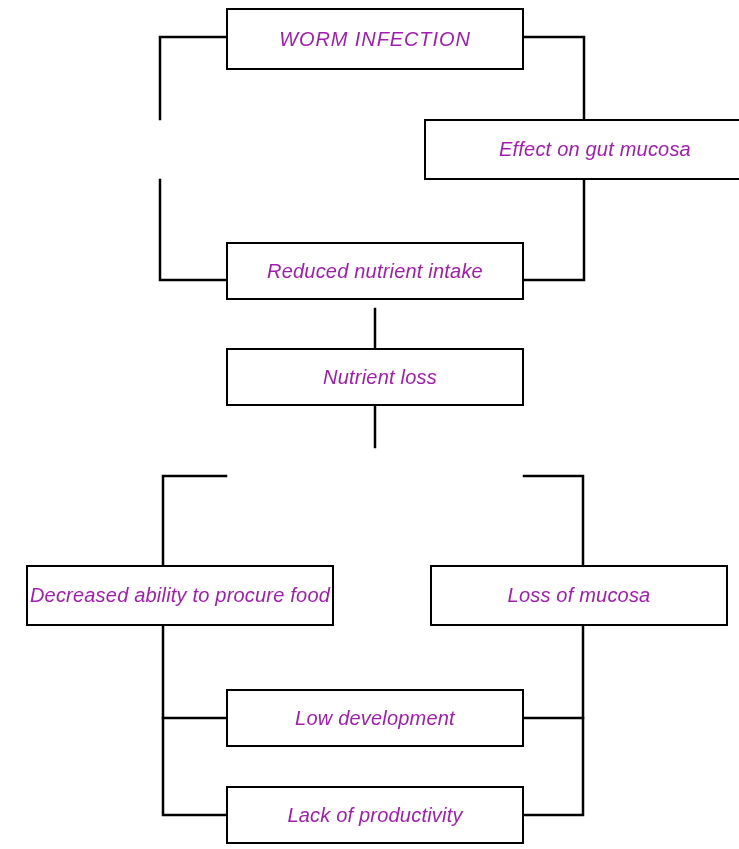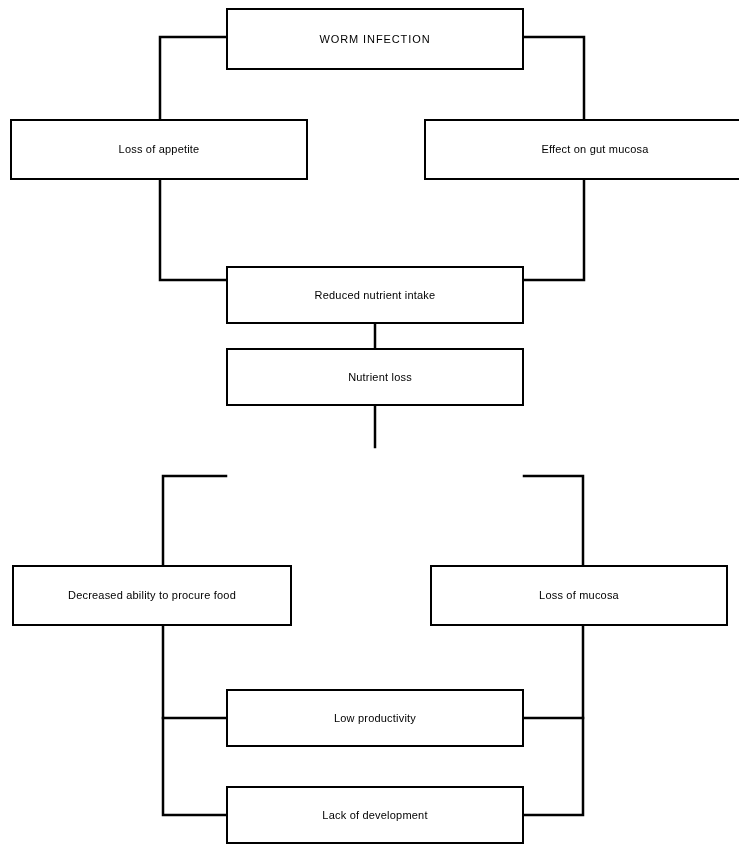"WORM INFECTION" .node-label { color: #000000 -> #a21caf; font-size: 11px -> 20px; font-style: none -> italic }
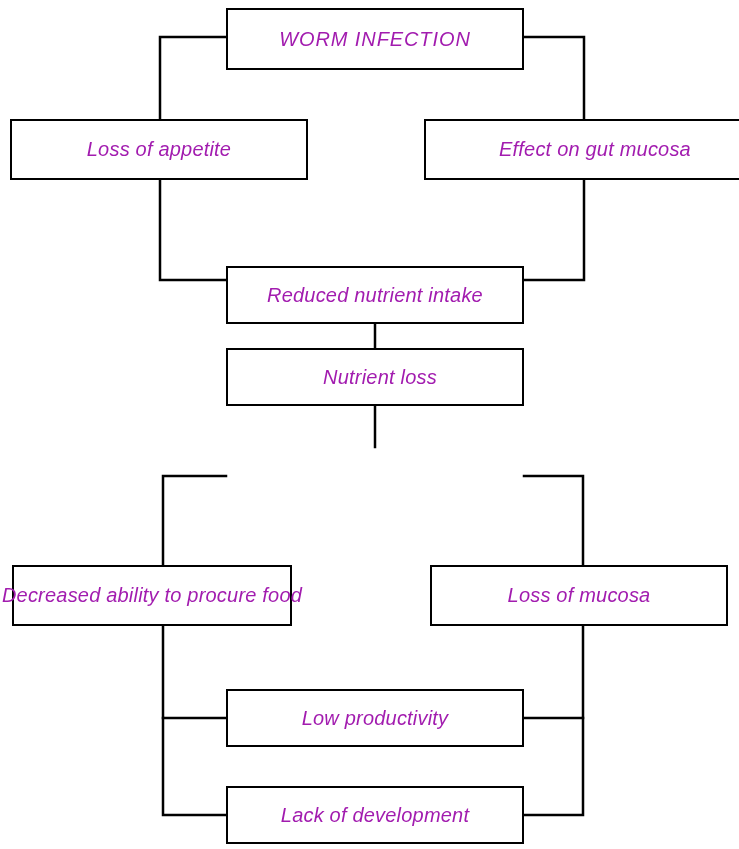"Loss of appetite" div.node { html: <div> <span>Loss of appetite</span> </div> -> none }
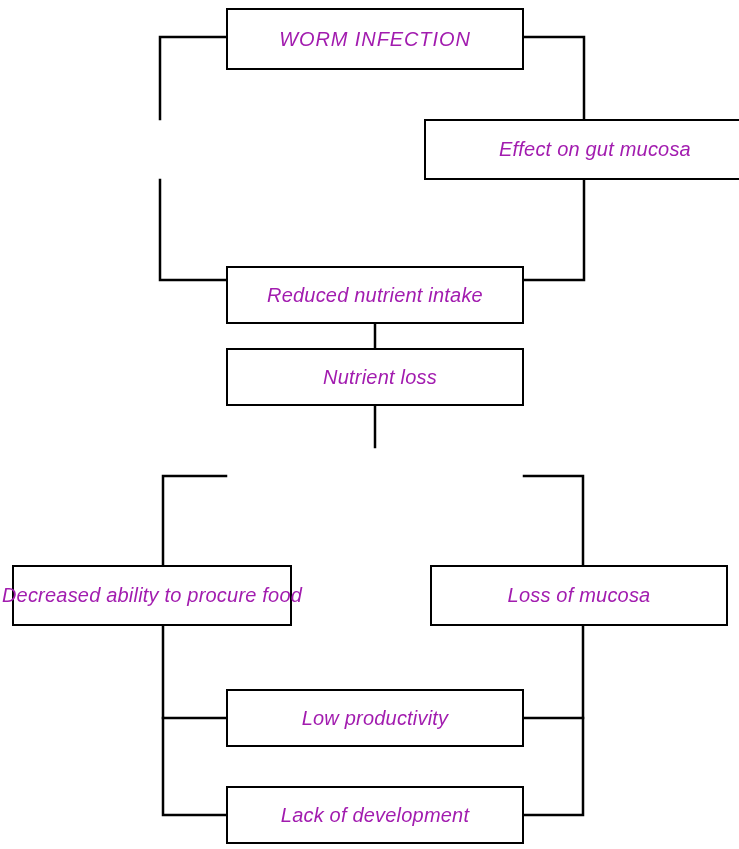"Reduced nutrient intake" #node-reduced-intake { top: 266px -> 242px }
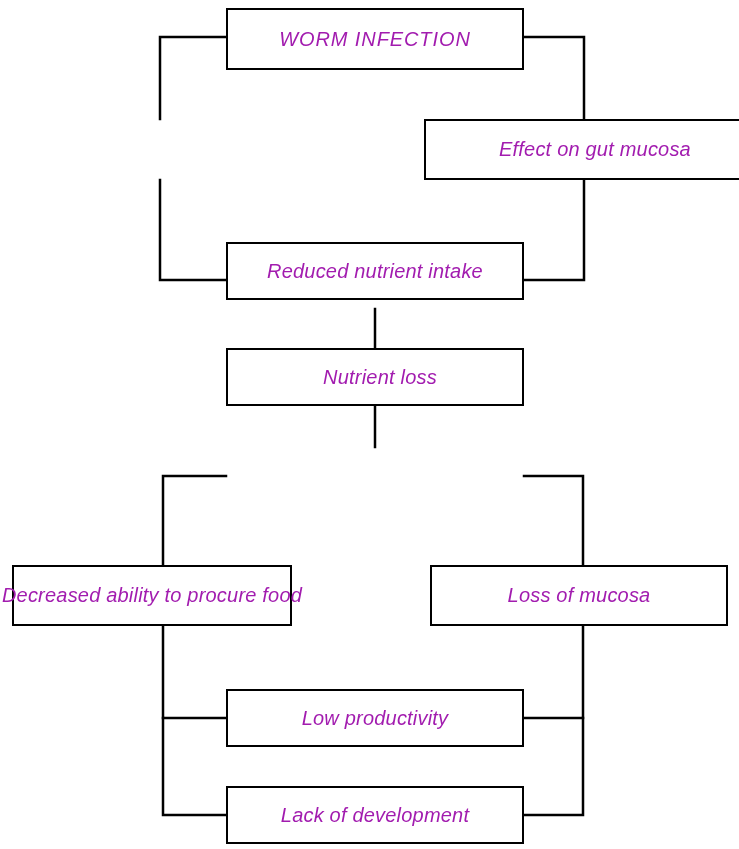"Decreased ability to procure food" #node-decreased-ability { left: 12px -> 26px; width: 280px -> 308px }
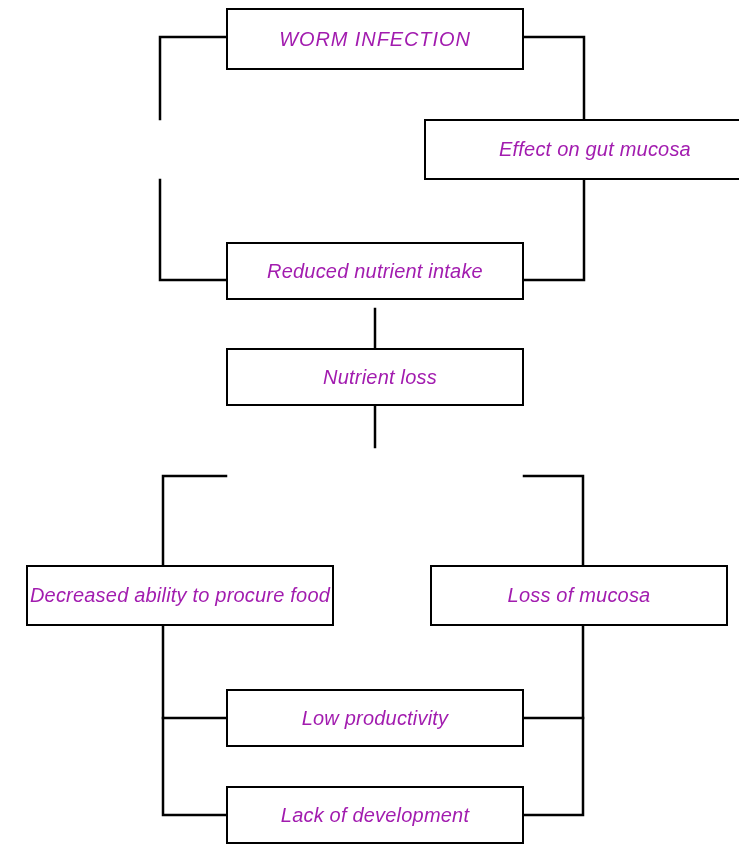"Low productivity" span.node-label { text: productivity -> development }
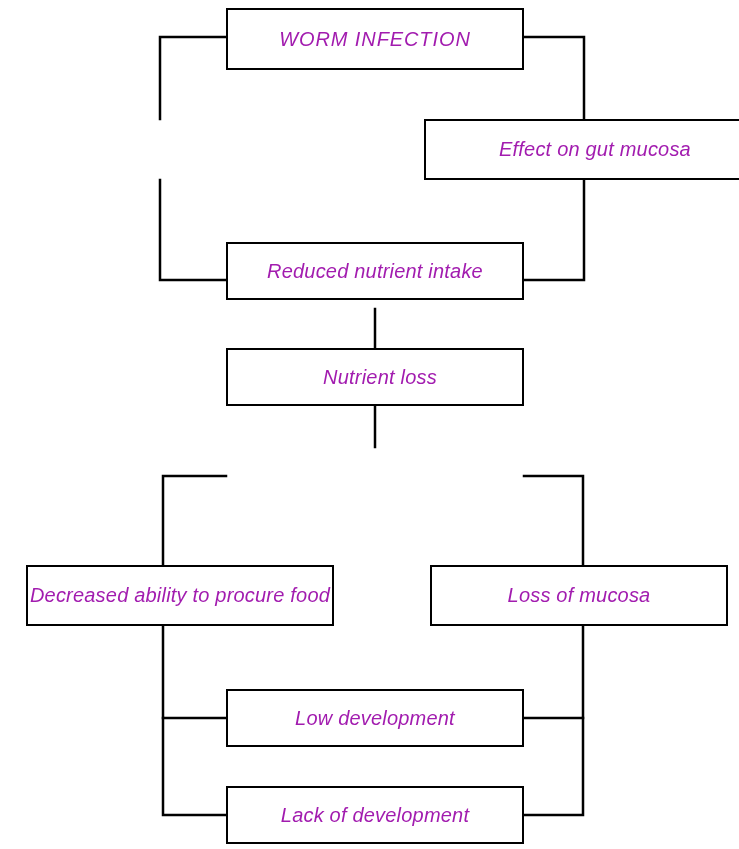"Lack of development" span.node-label { text: development -> productivity }
